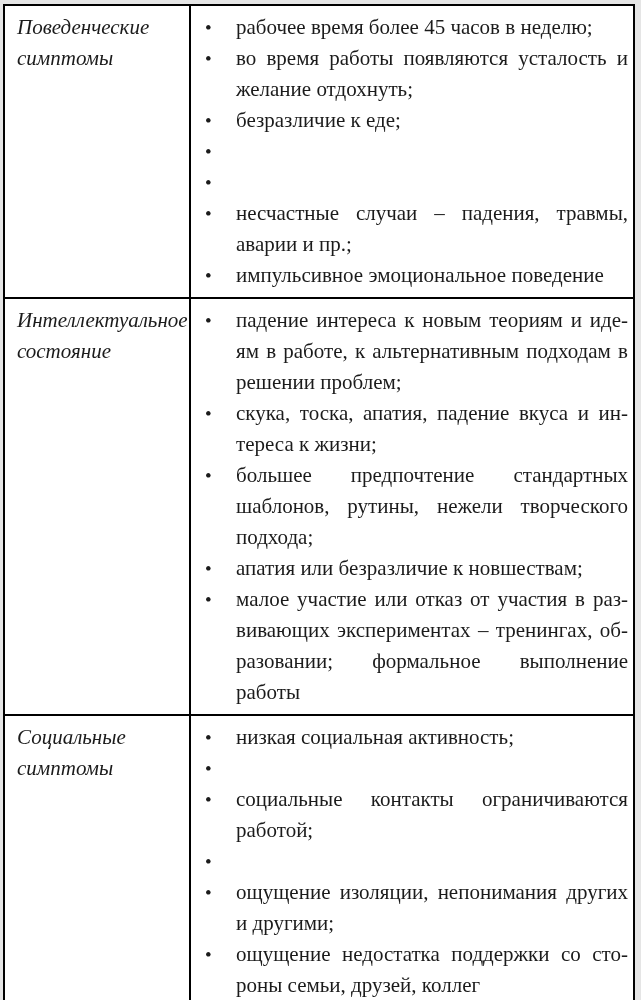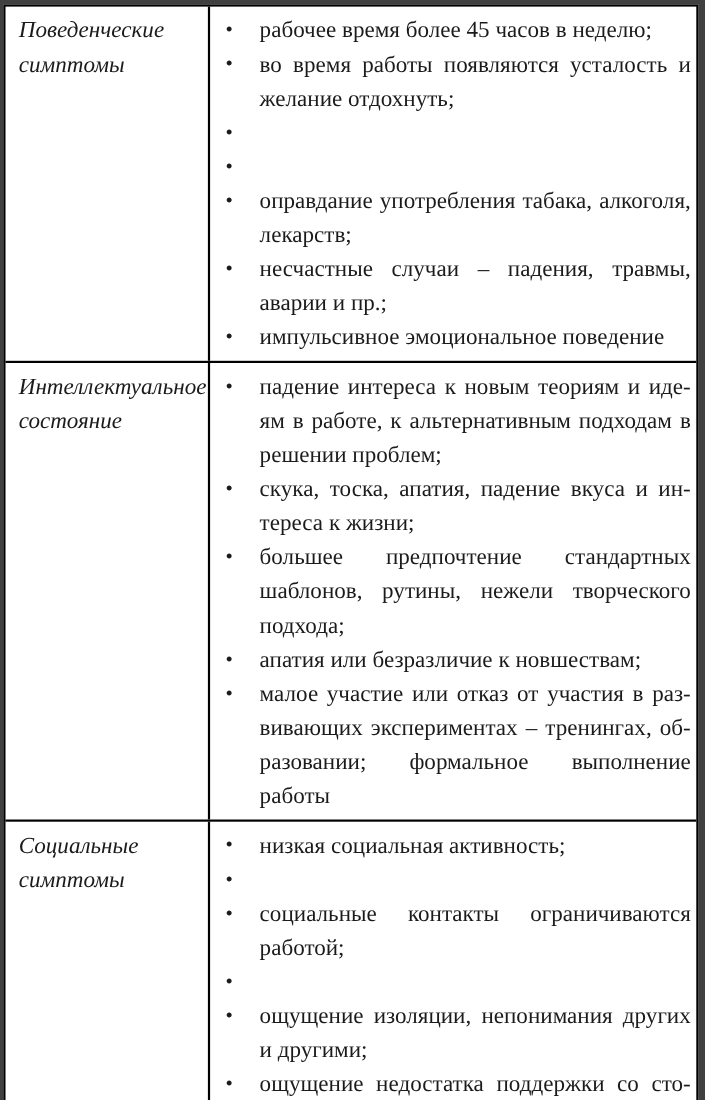"Поведенческие симптомы" .page { background: #404040 -> #e5e5e5 }
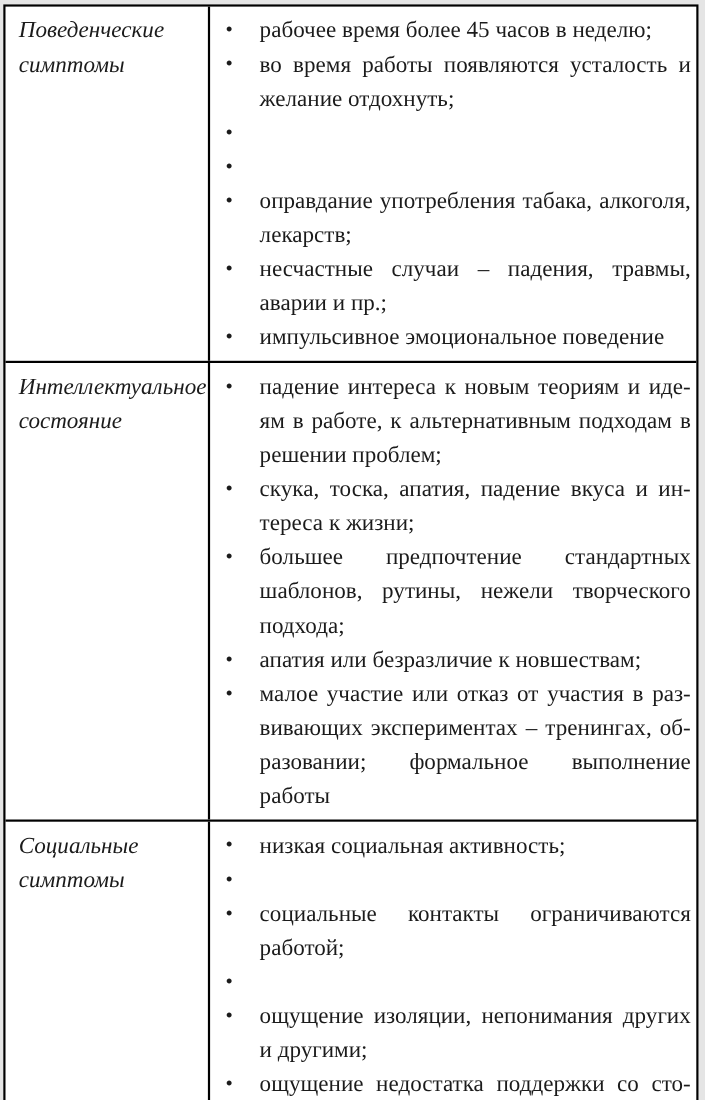"безразличие к еде;" span.item-text { html: none -> <span>безразличие к еде;</span> }
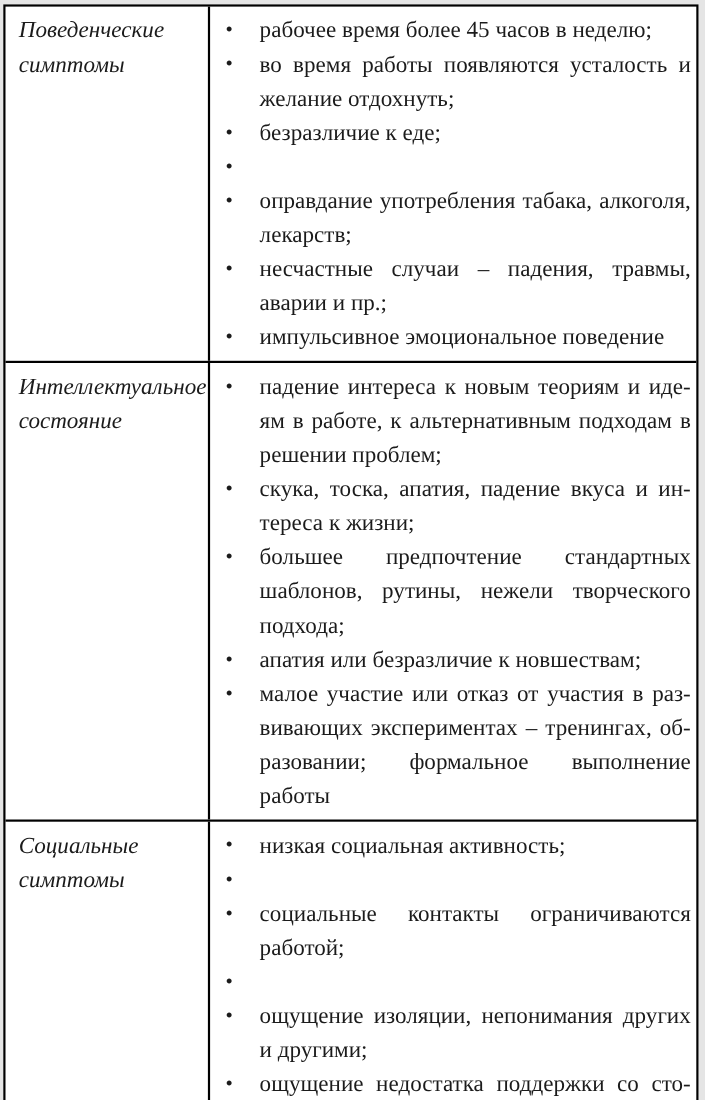"оправдание употребления табака," span.item-text { html: <span>оправдание употребления табака, алкоголя, лекарств;</span> -> none }
